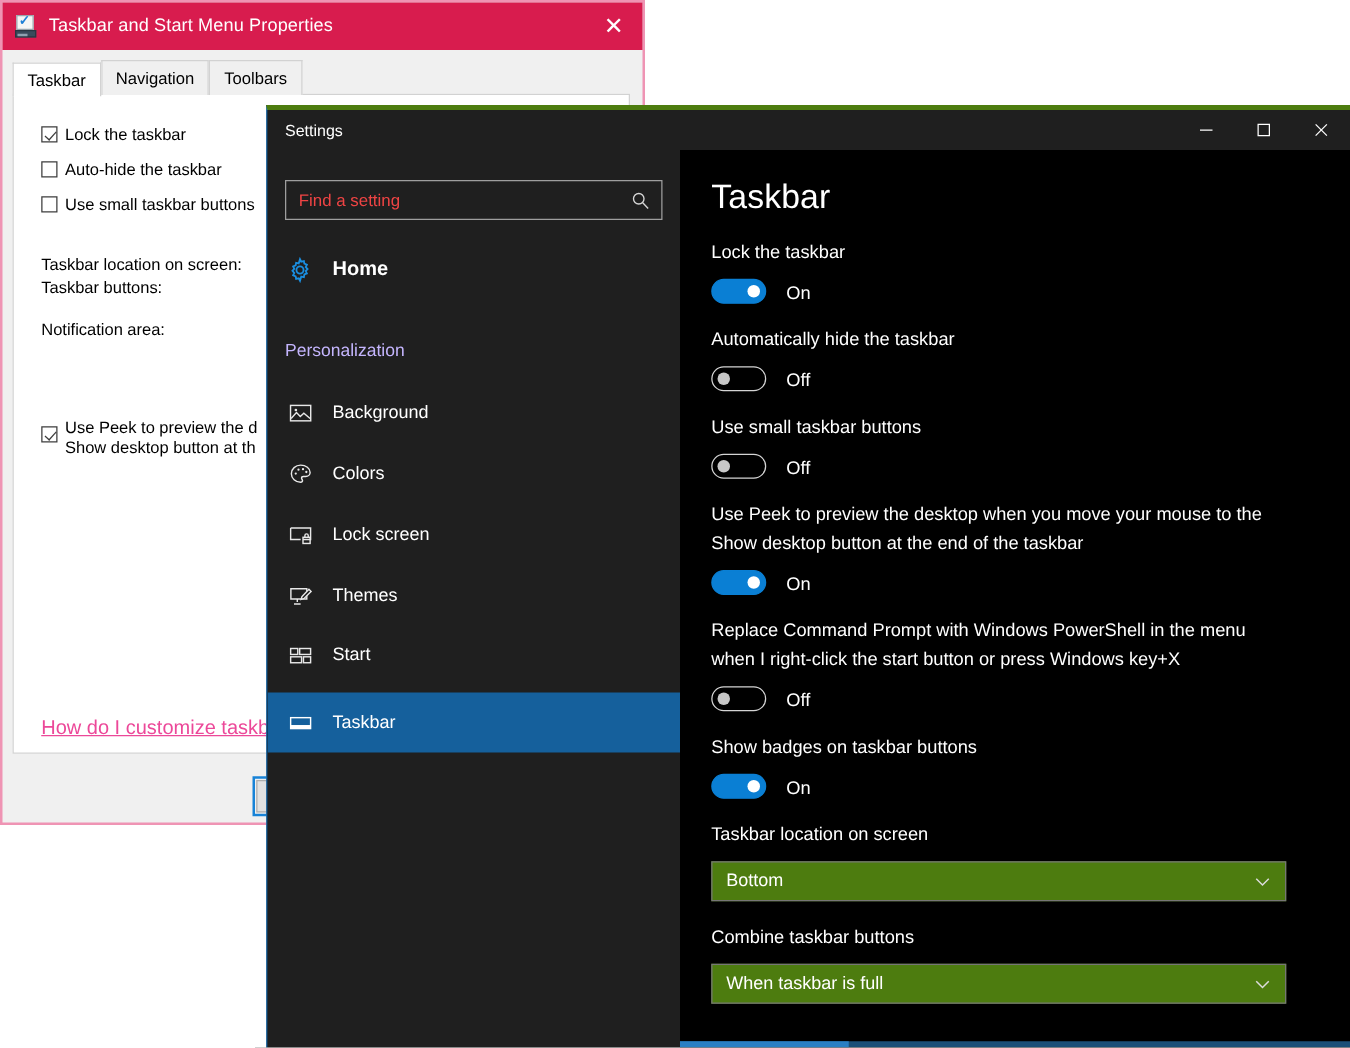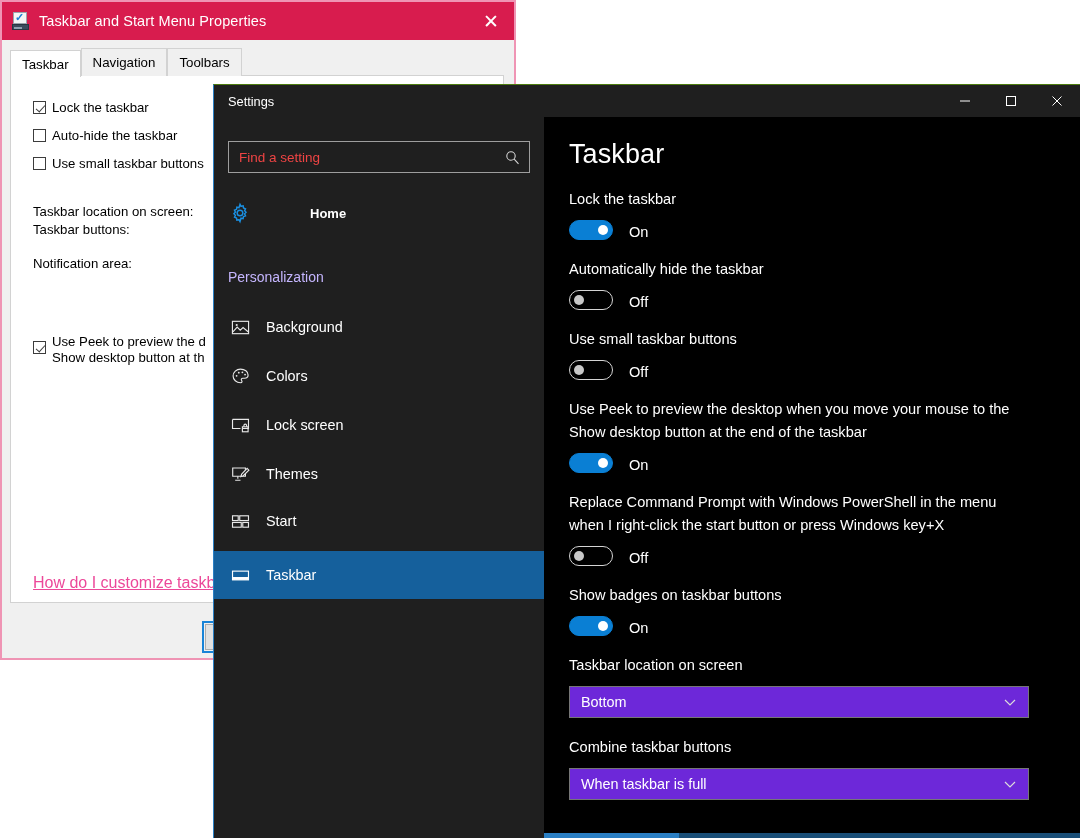"Settings" .settings-window { border-top: 1px solid #4d7c0f -> 4px solid #4d7c0f }
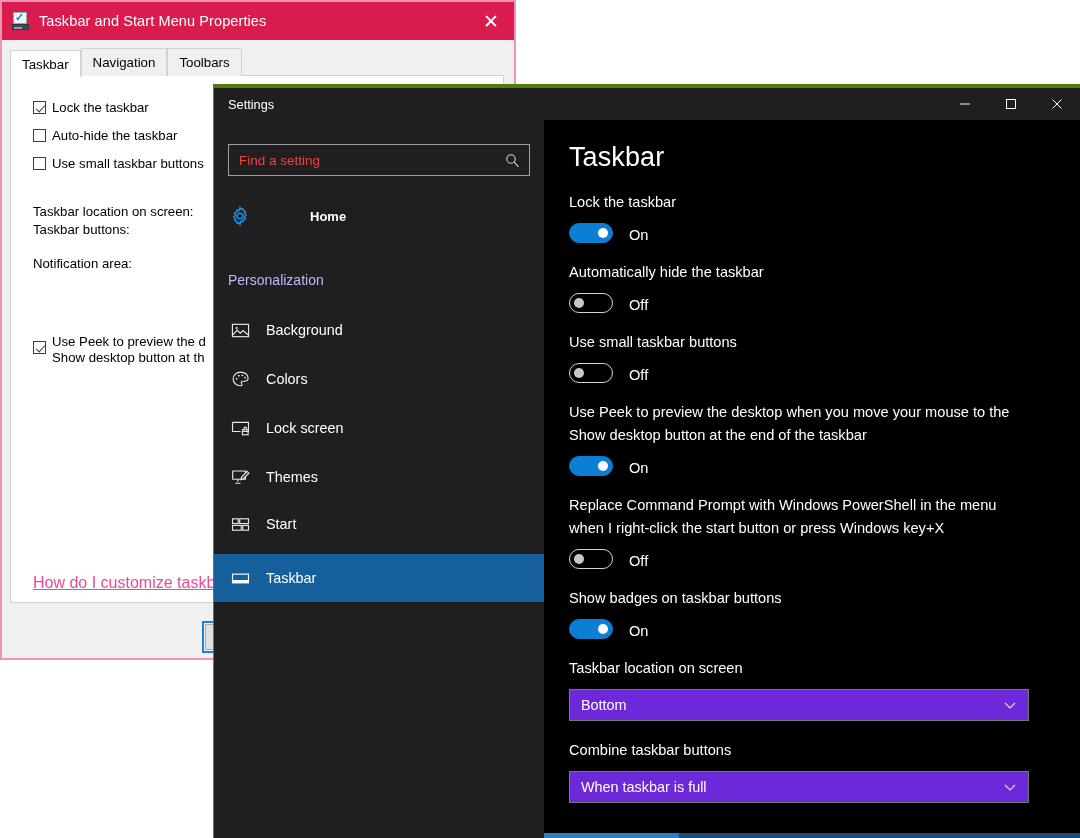"Home" .nav-label.bold { font-size: 13px -> 16px; margin-left: 44px -> none }
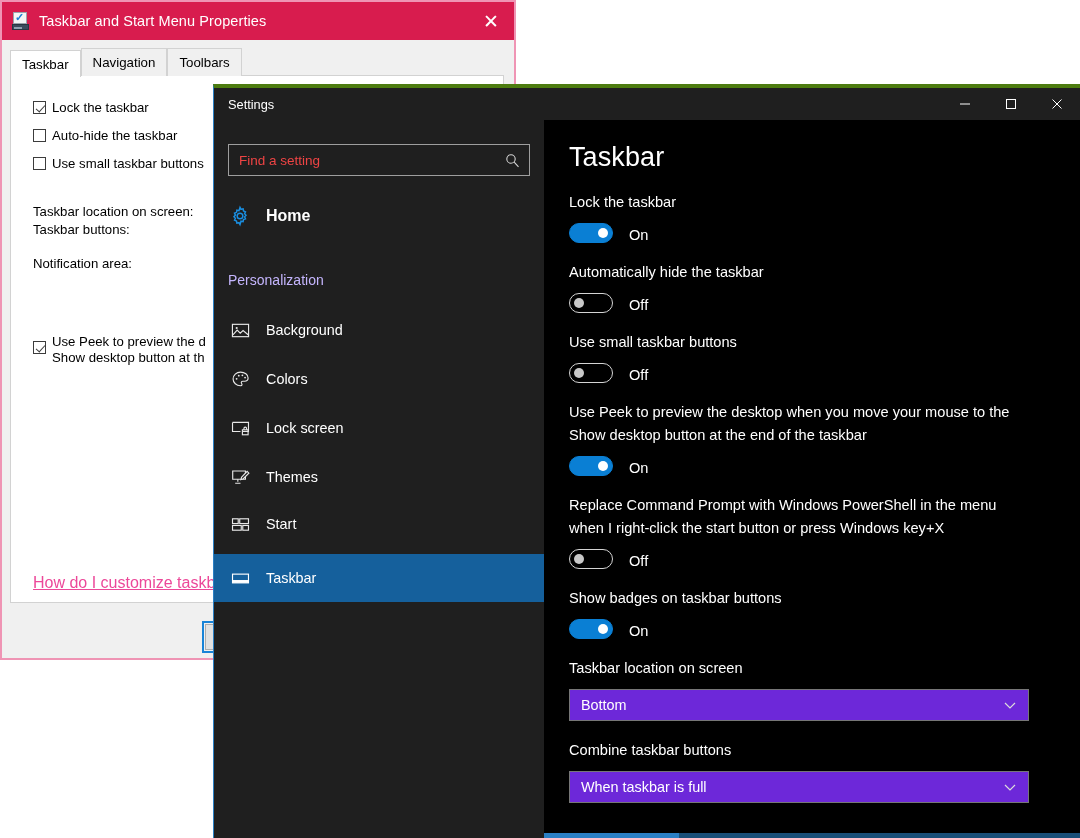"Bottom" .dropdown { background: #6d28d9 -> #4d7c0f }
